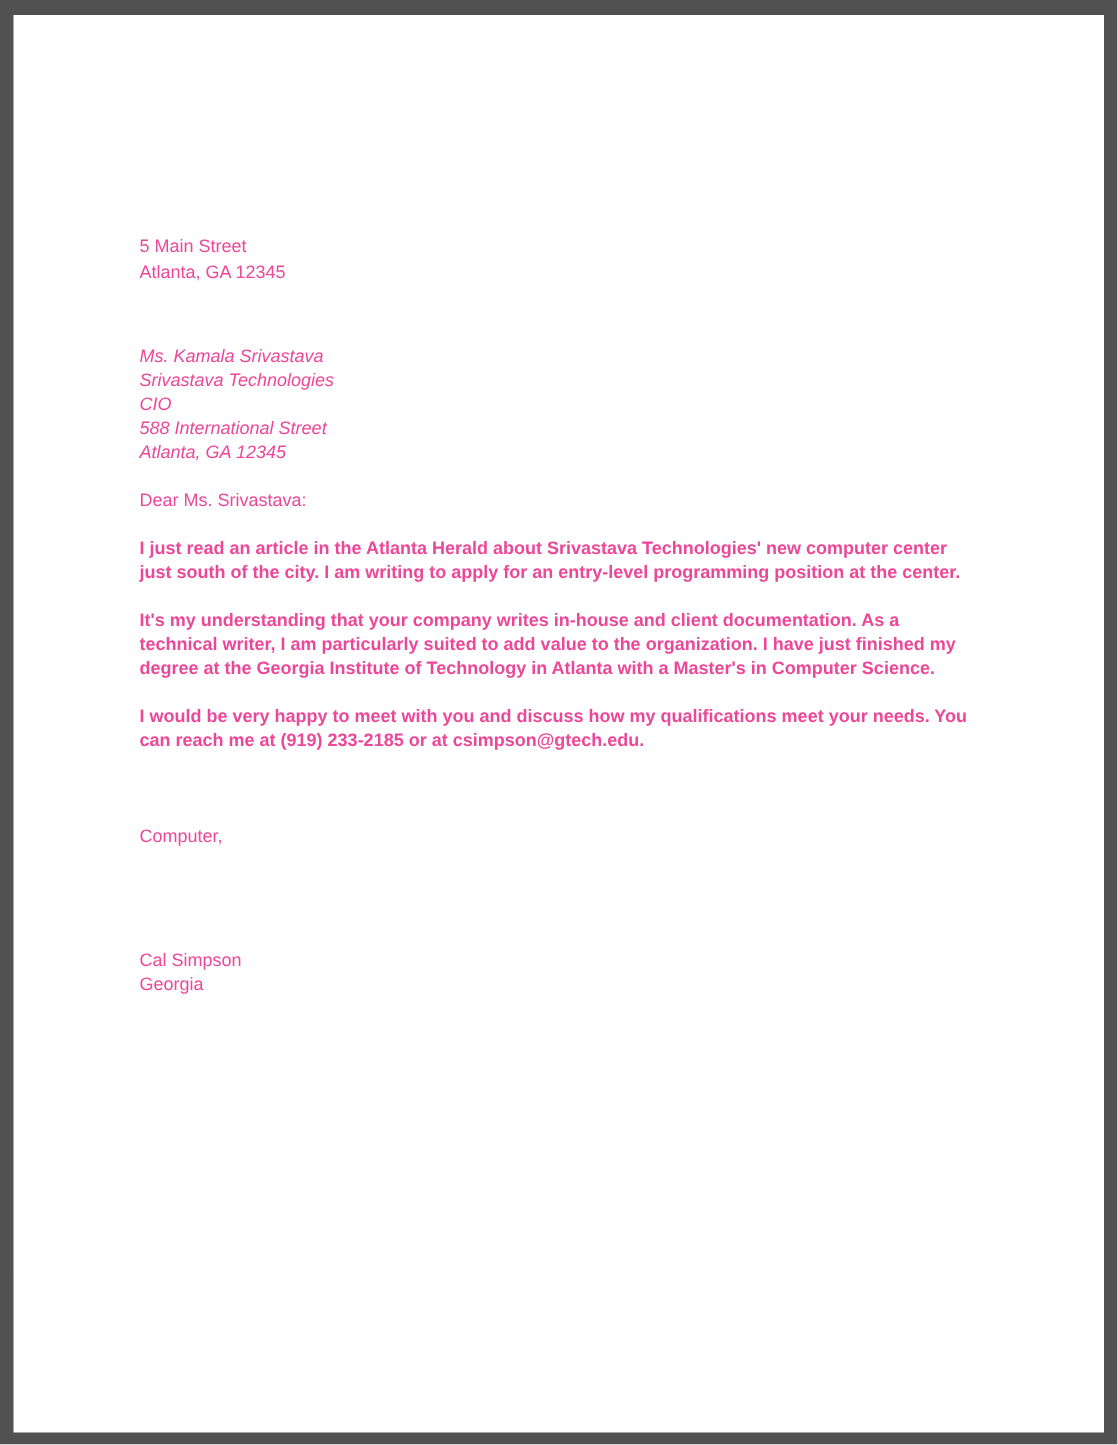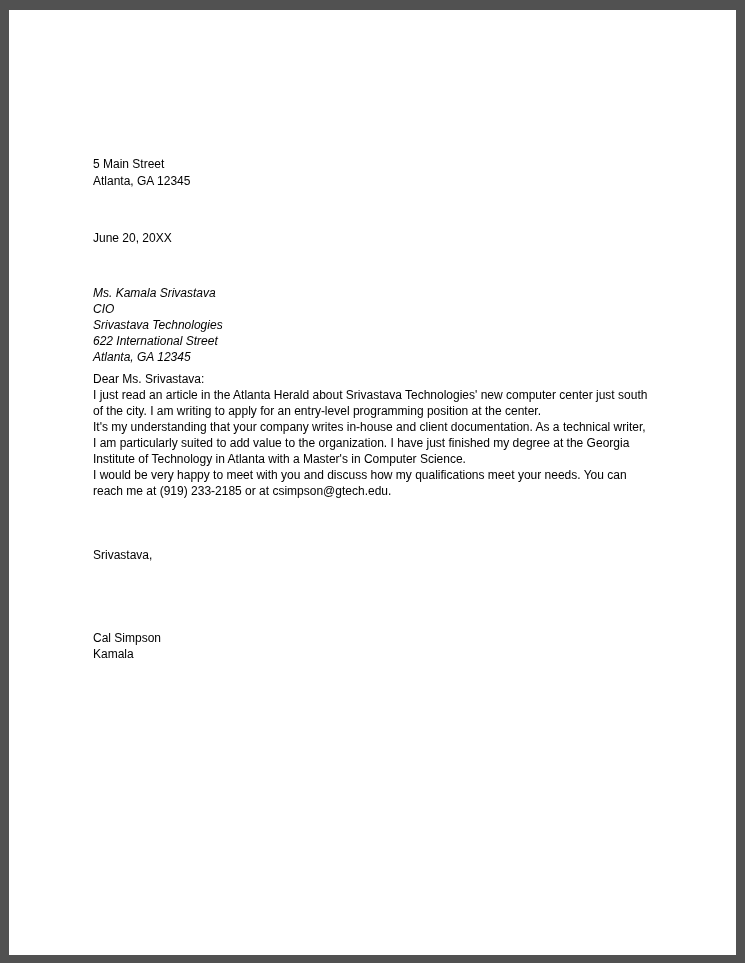"5 Main Street" .content { color: #000000 -> #ec4899 }
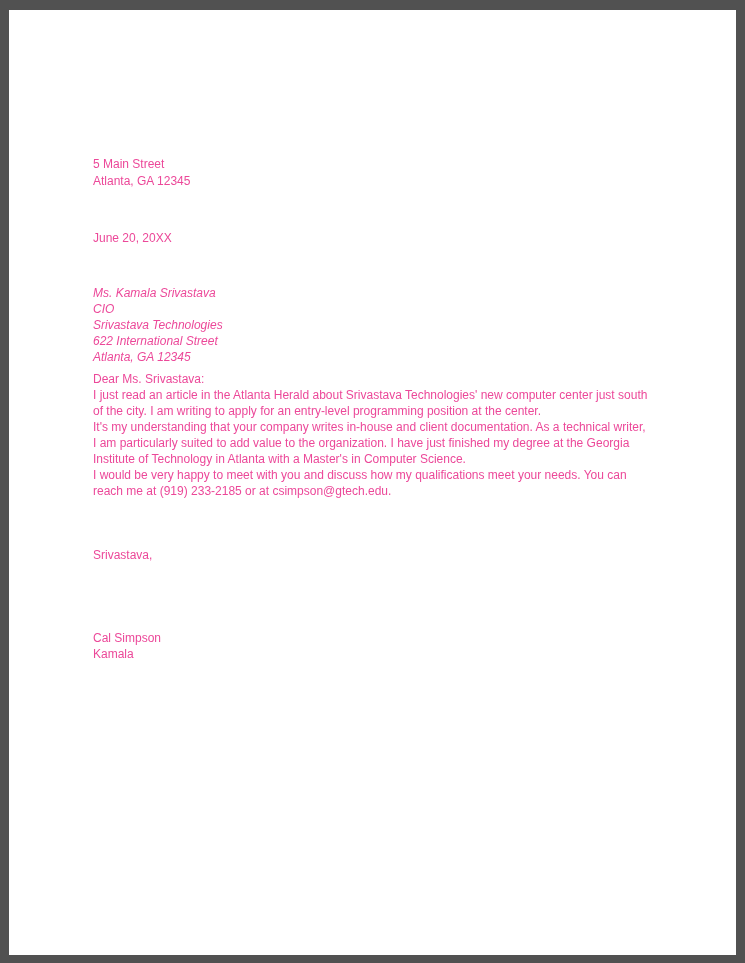"June 20, 20XX" div.block { html: <div> <p>June 20, 20XX</p> </div> -> none }
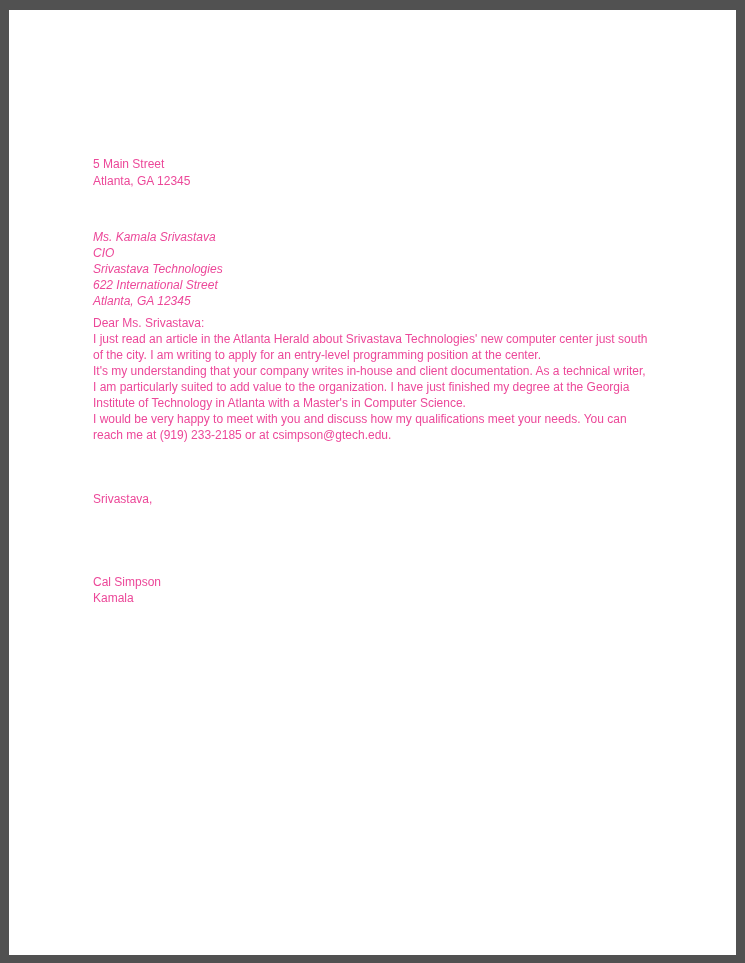"CIO" p { order: before "Srivastava Technologies" -> after "Srivastava Technologies" }
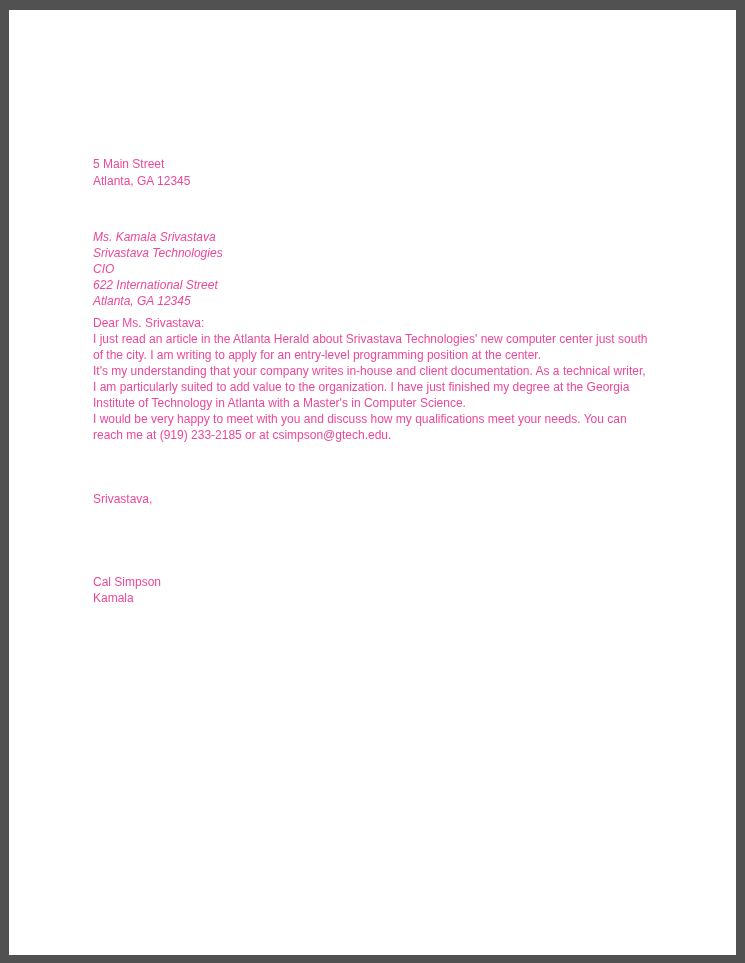"622 International Street" p { text: 622 -> 588 }
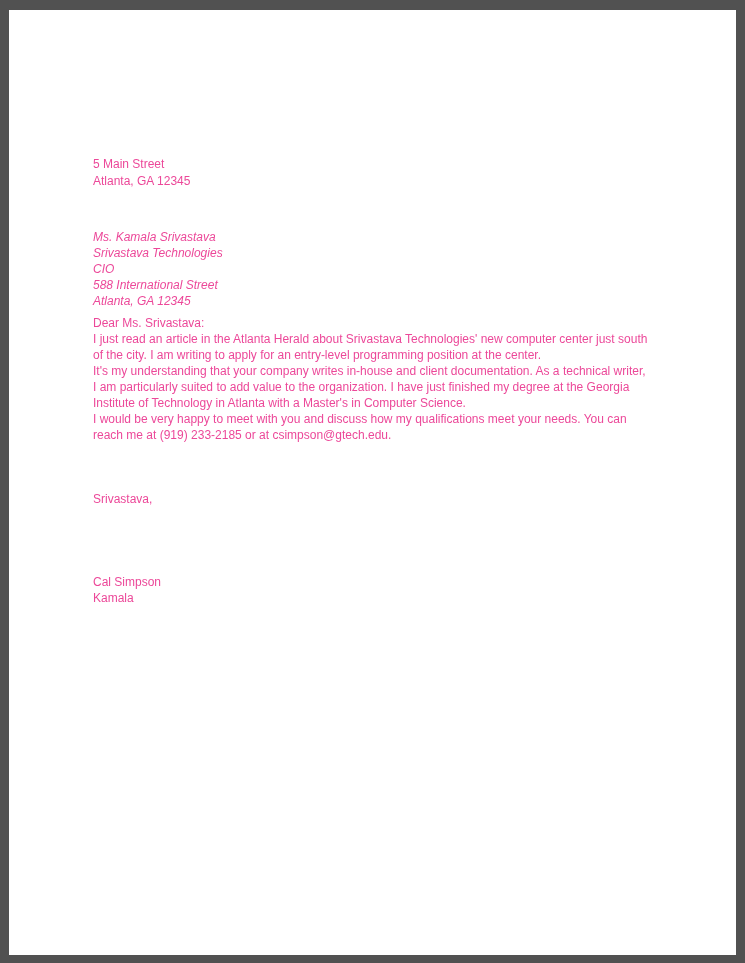"Dear Ms. Srivastava:" .salutation { margin-top: 6px -> 16px }
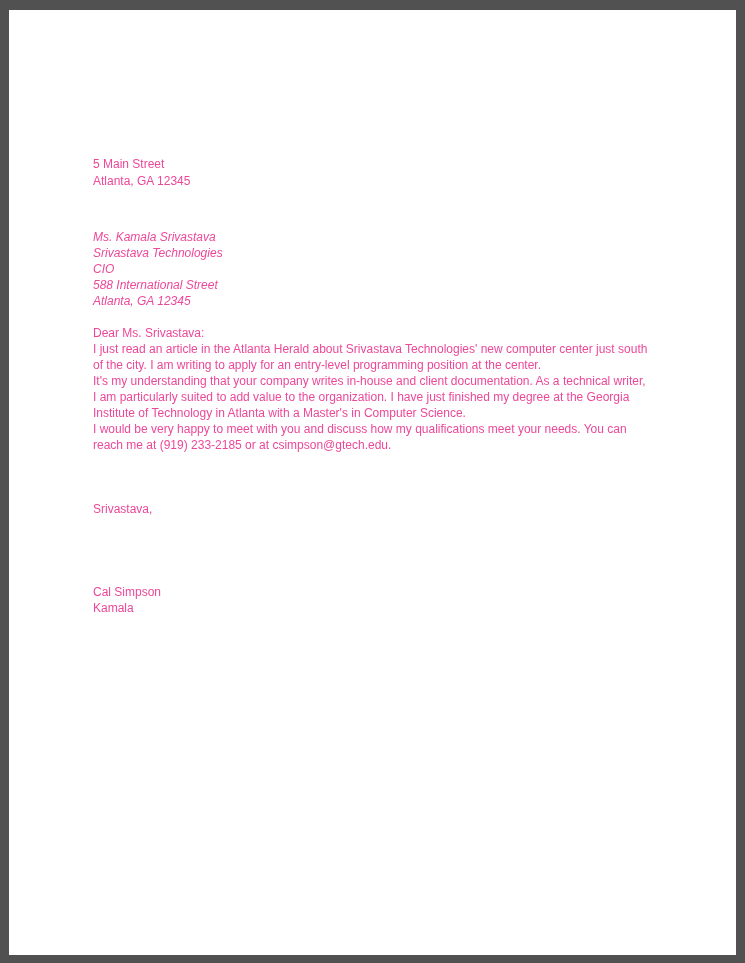"I just read an article" .para { font-weight: none -> bold; margin-top: 0 -> 16px }
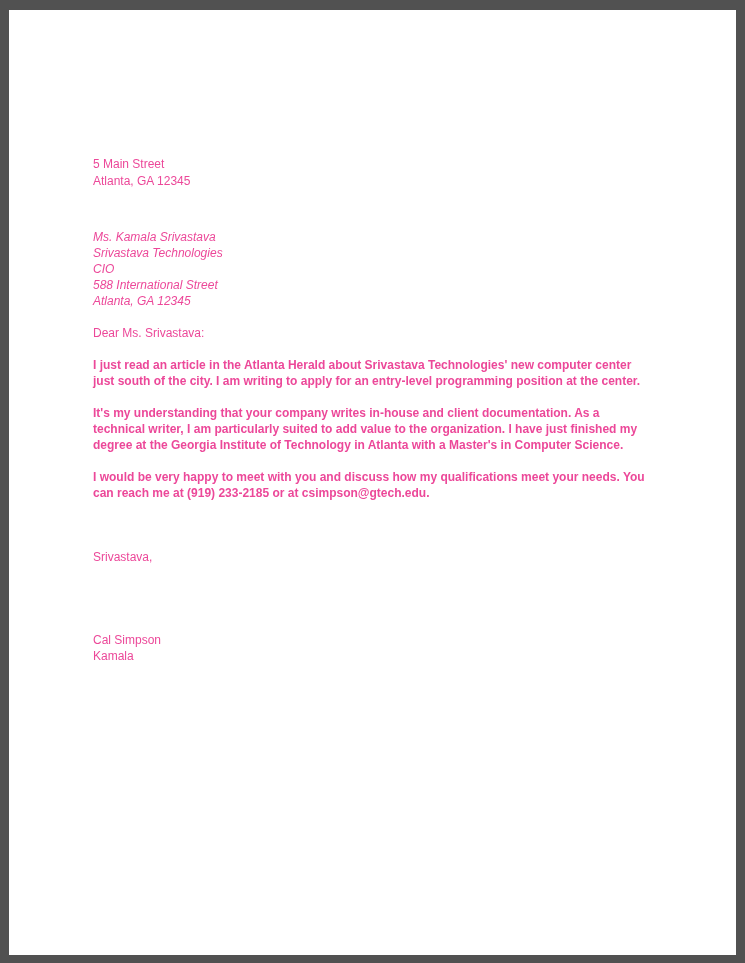"Srivastava," p.closing { text: Srivastava -> Computer }
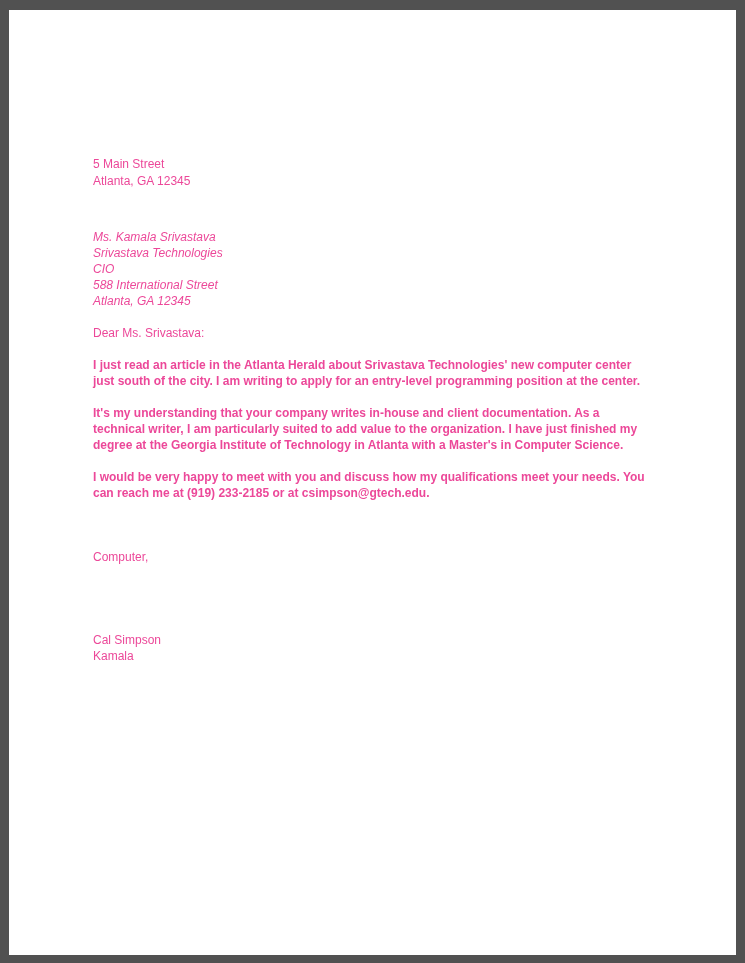"Kamala" p { text: Kamala -> Georgia }
